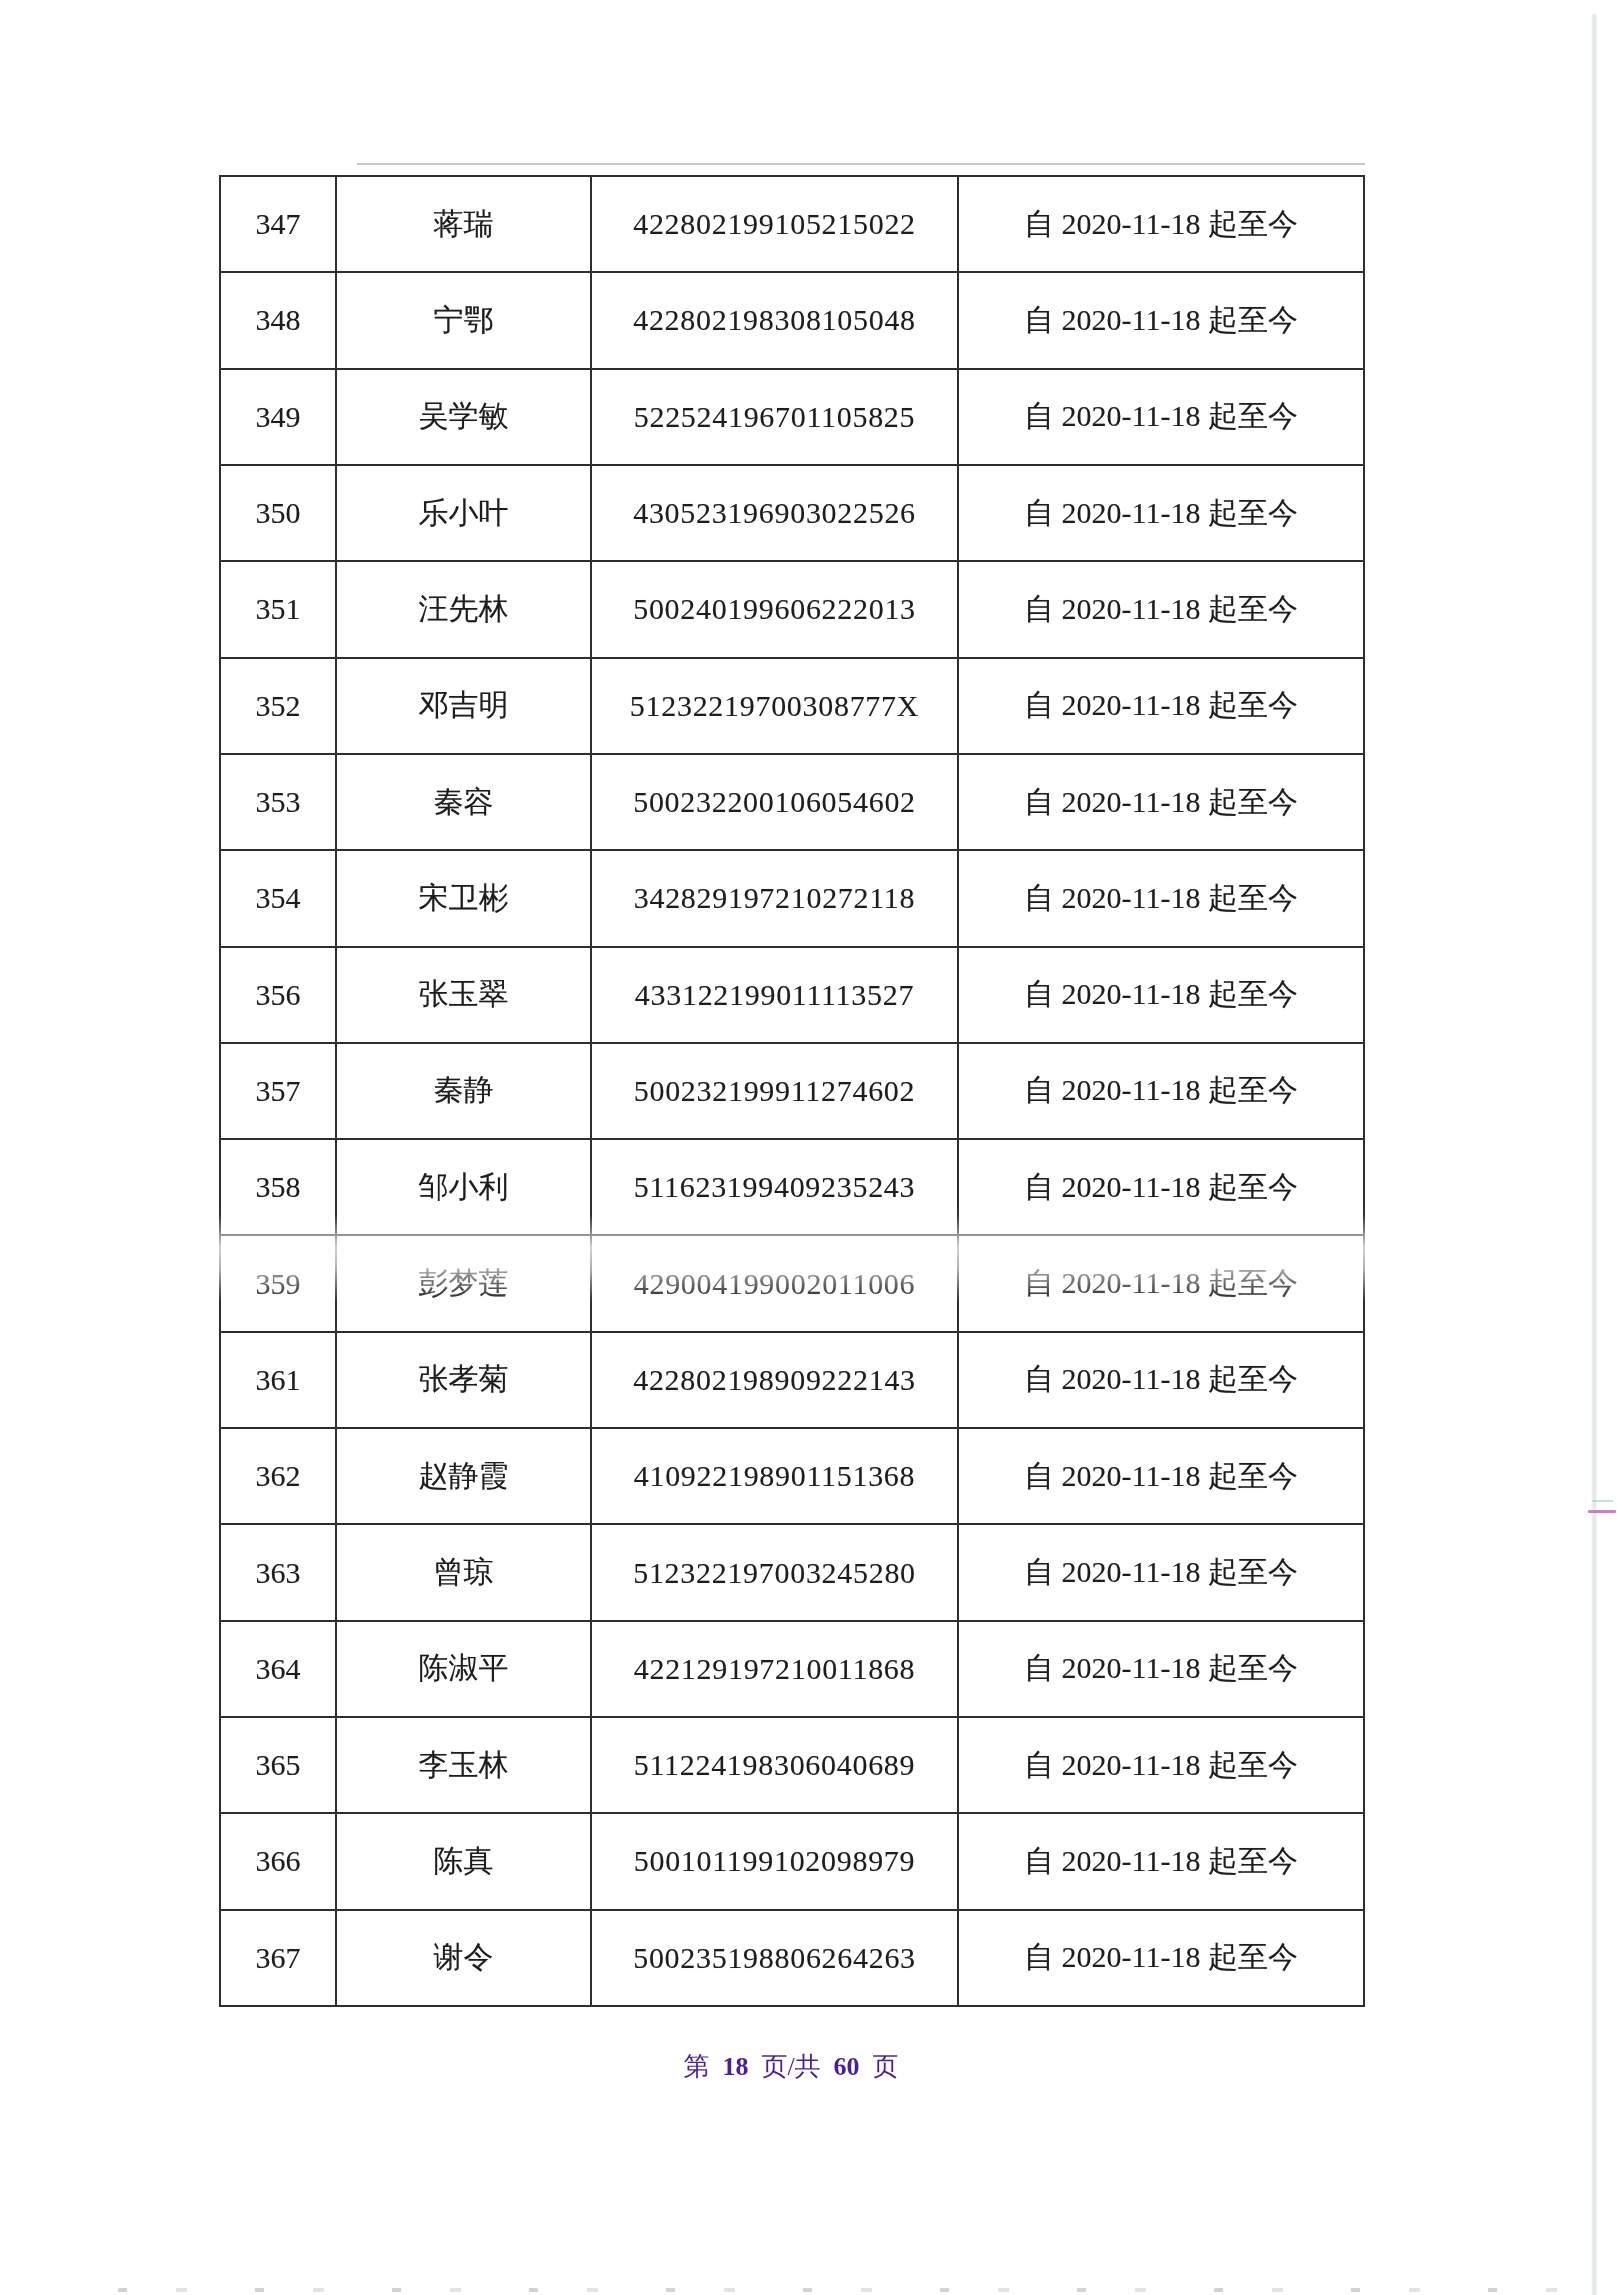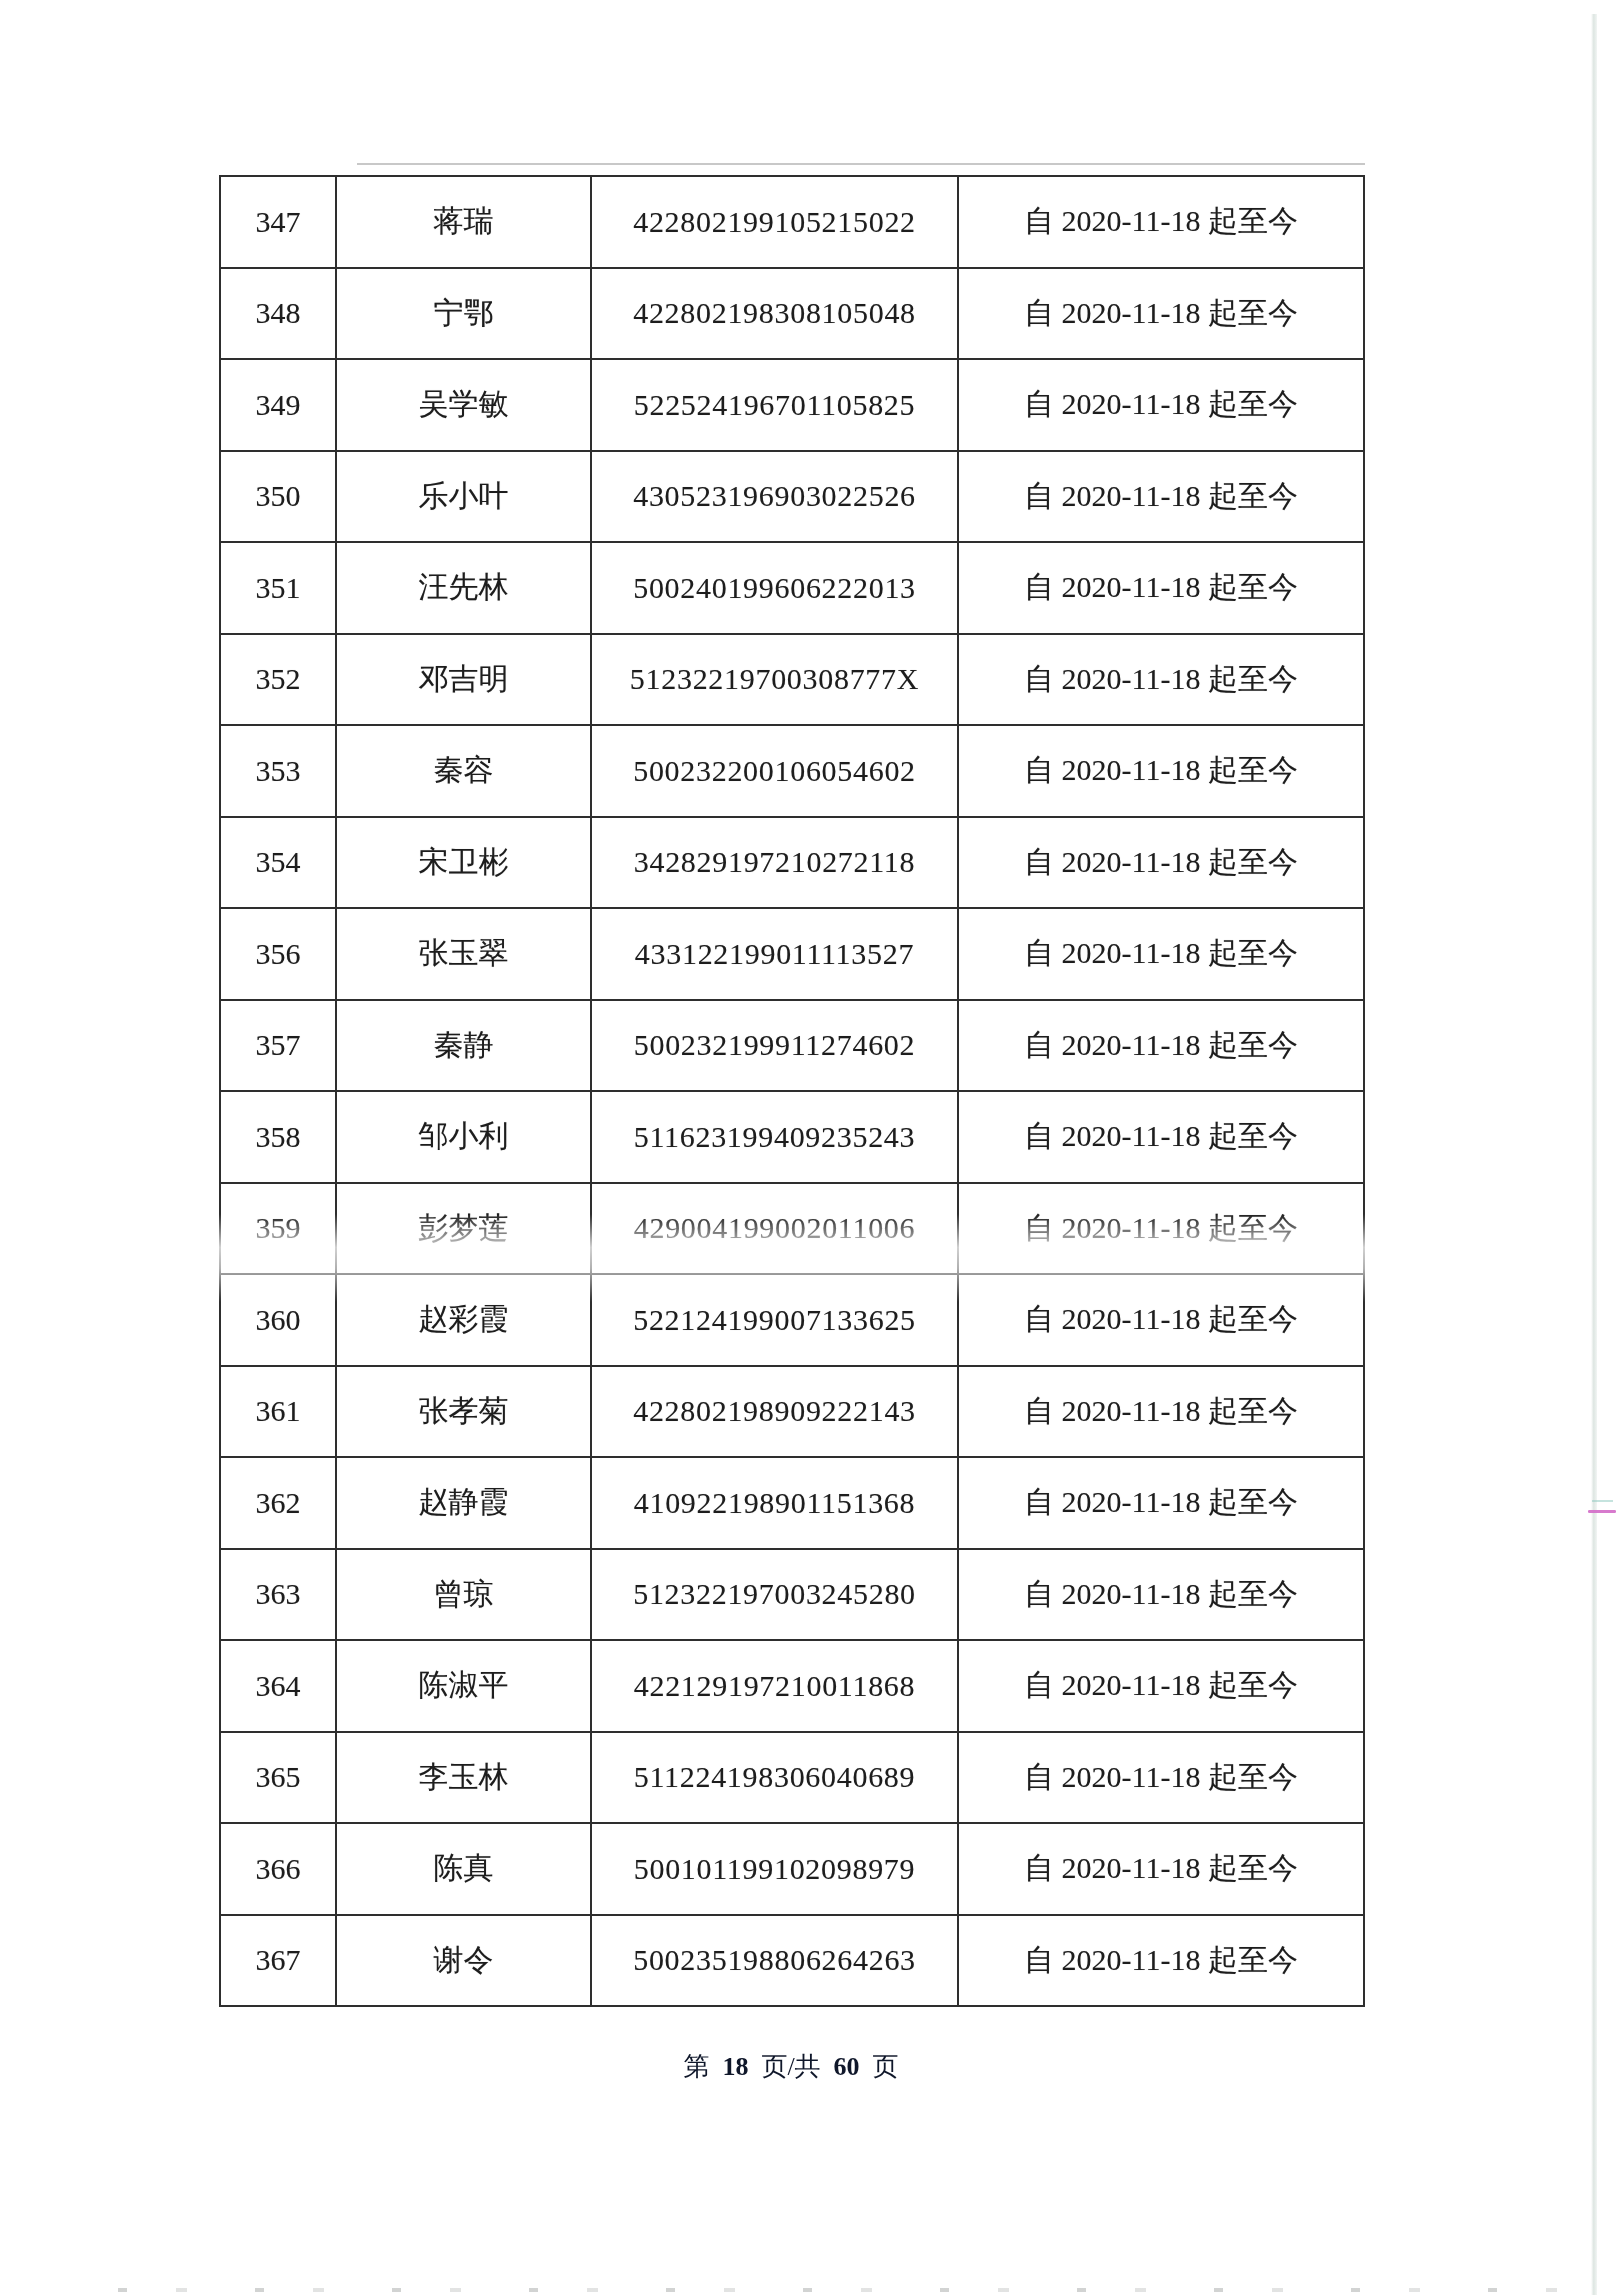"360" tr { html: <tr> <td>360</td> <td>赵彩霞</td> <td>522124199007133625</td> <td>自 2020-11-18 起至今</td> </tr> -> none }
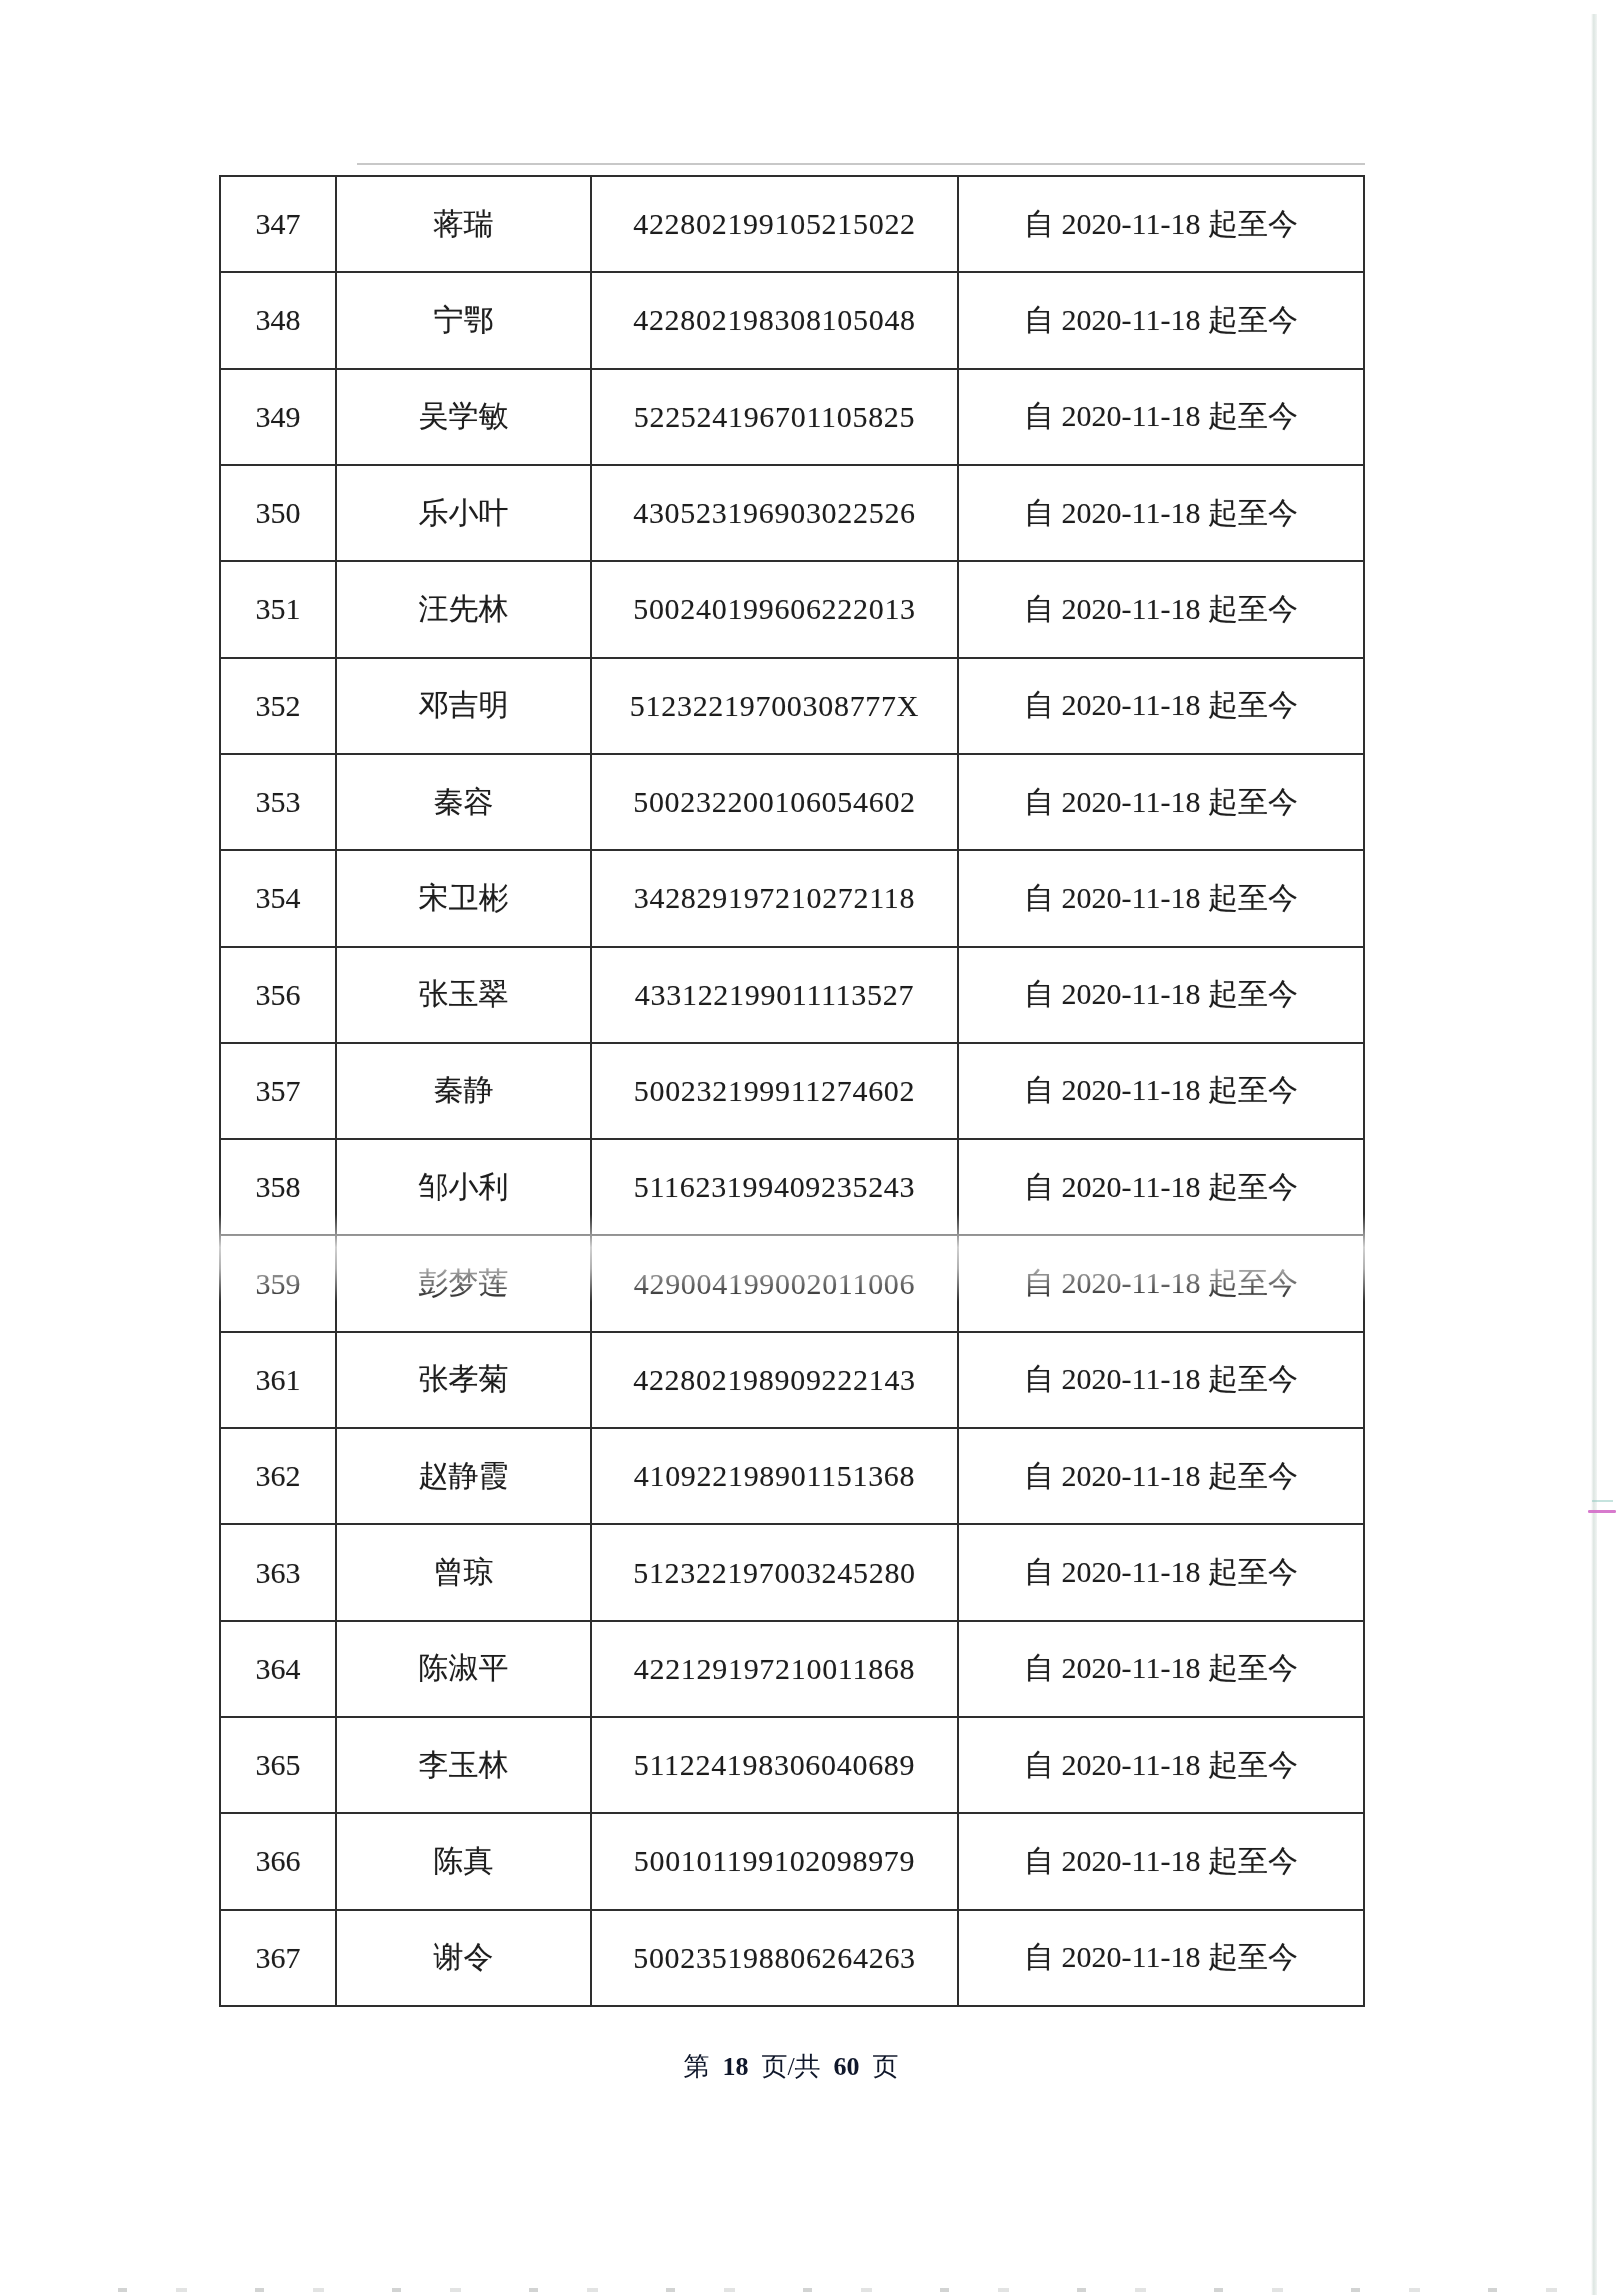"第 18 页/共 60 页" .footer { color: #0f172a -> #4c1d95 }
